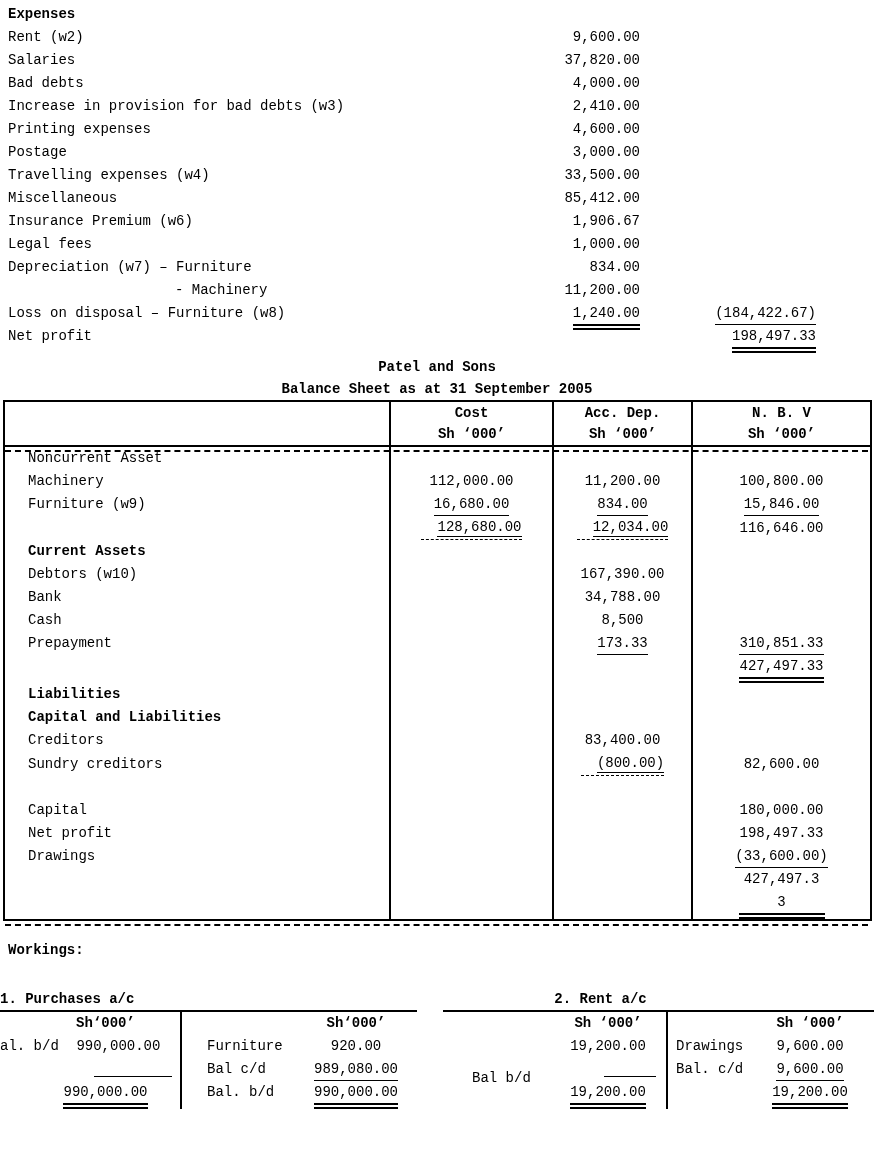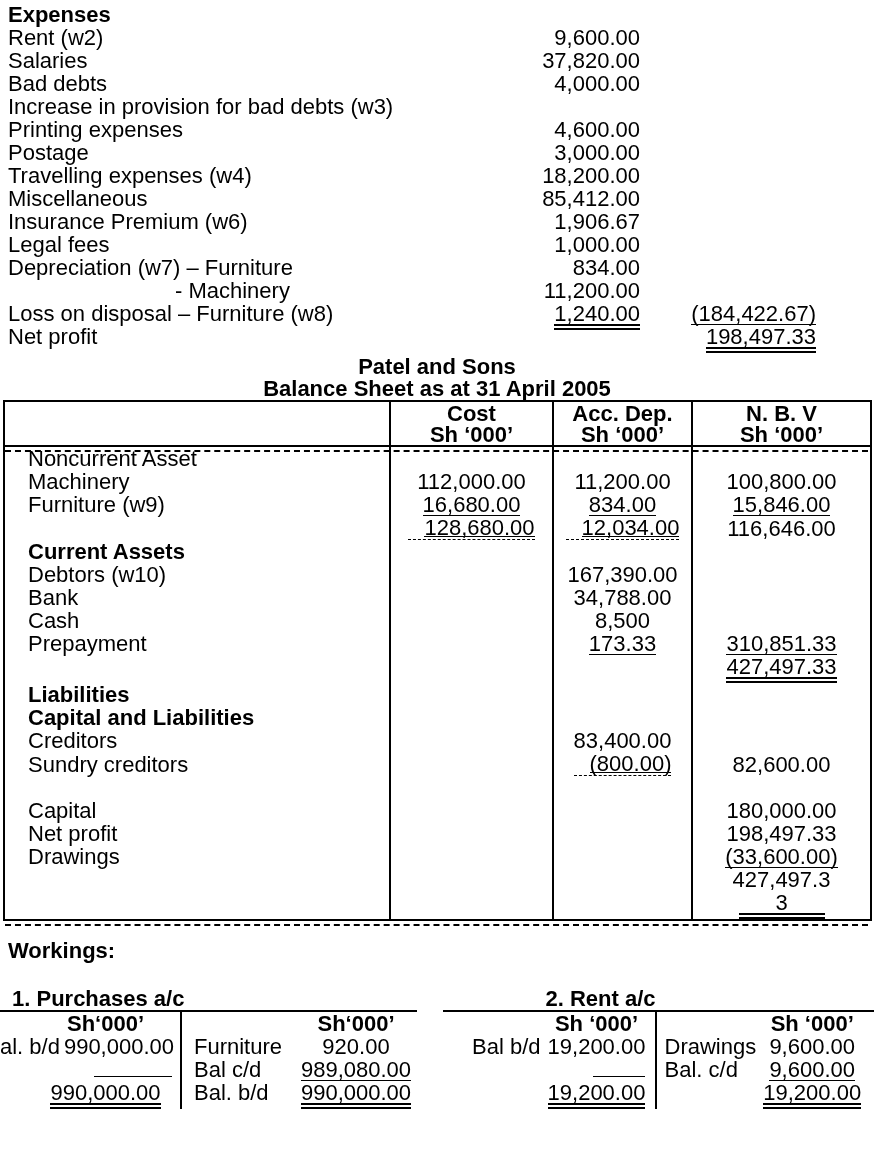"Expenses" #page { font-family: Liberation Sans, sans-serif -> Liberation Mono, monospace; font-size: 22px -> 14px }
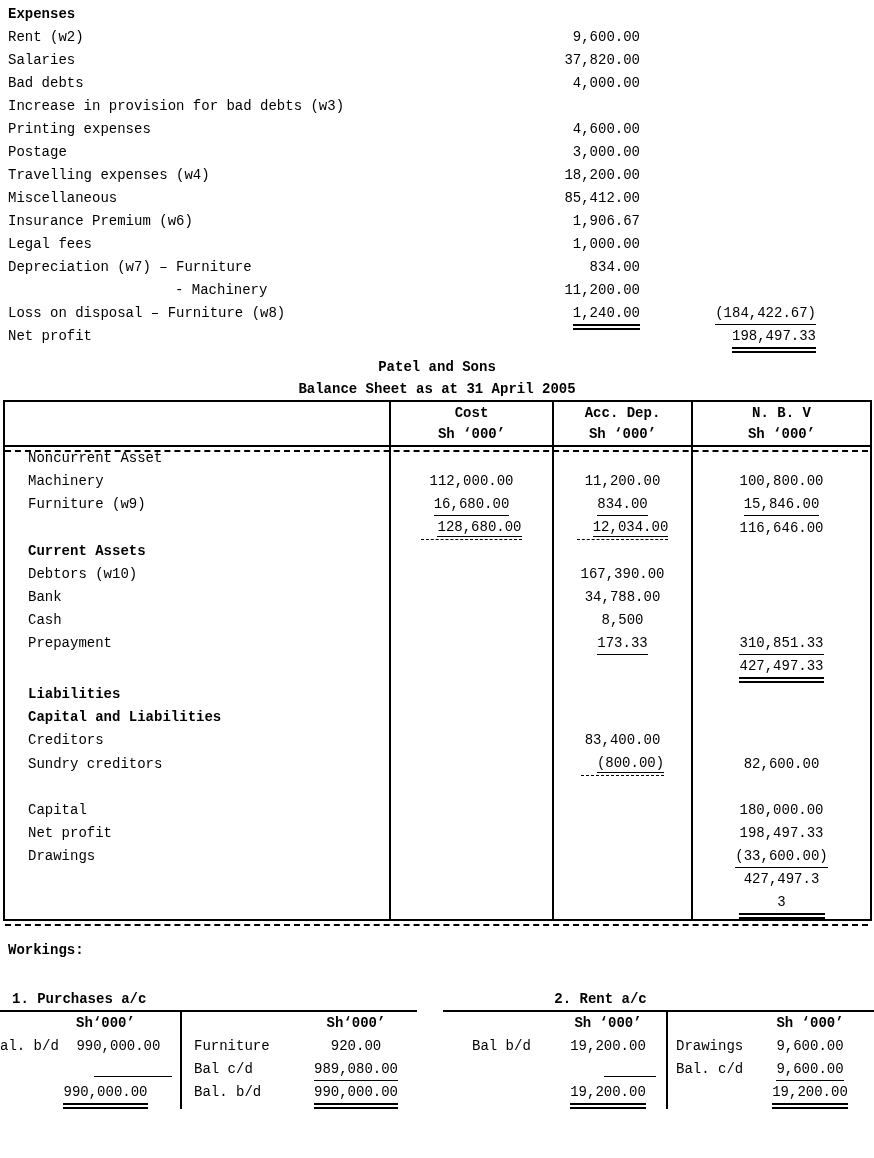"2,410.00" span.exp-c1 { html: none -> <span><span>2,410.00</span></span> }
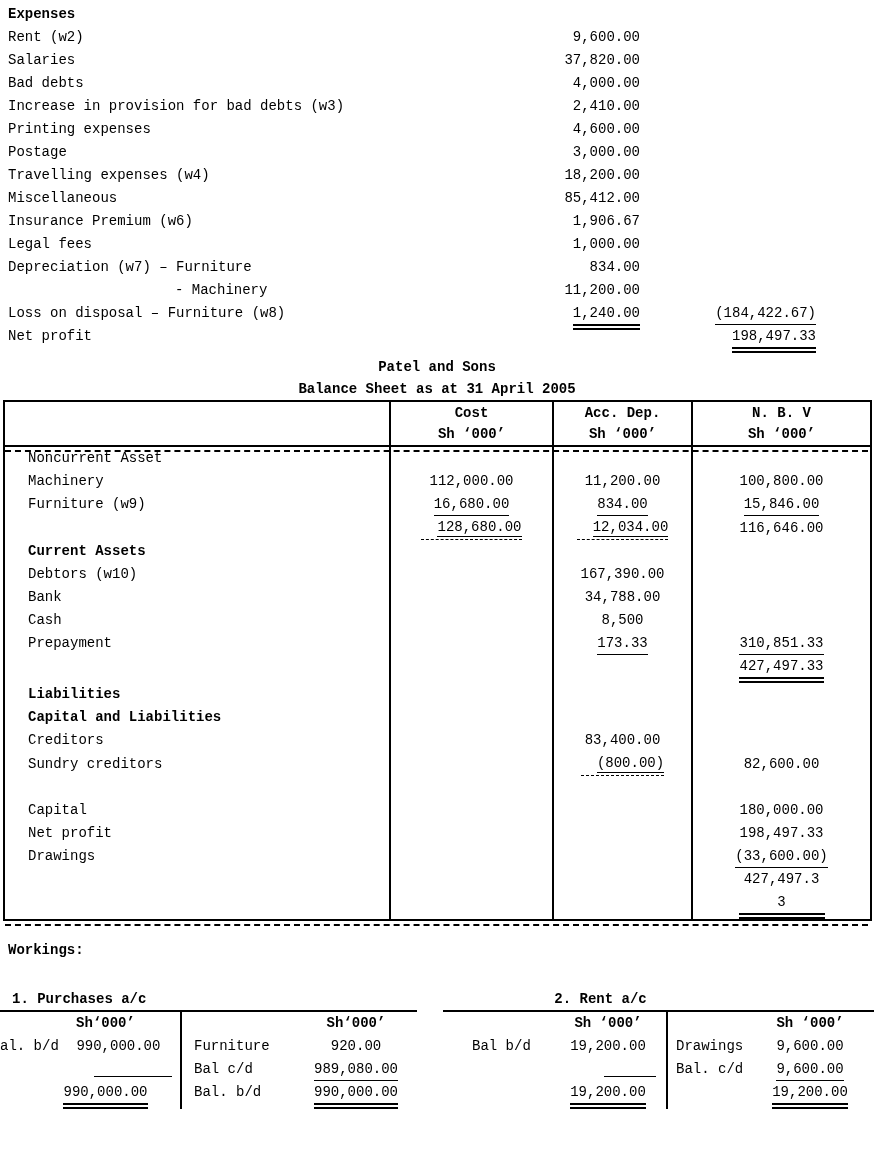"18,200.00" span { text: 18,200.00 -> 33,500.00 }
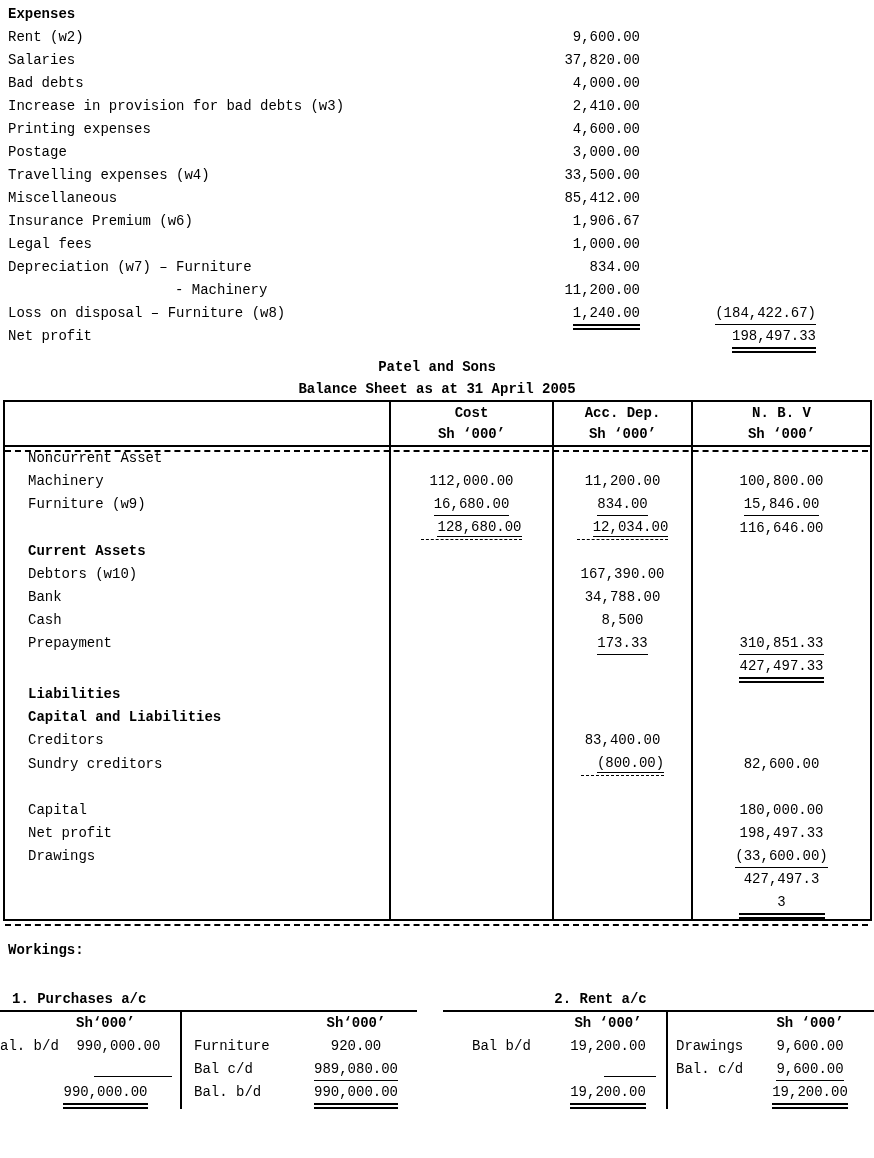"Balance Sheet as at 31" div.bs-title { text: April -> September }
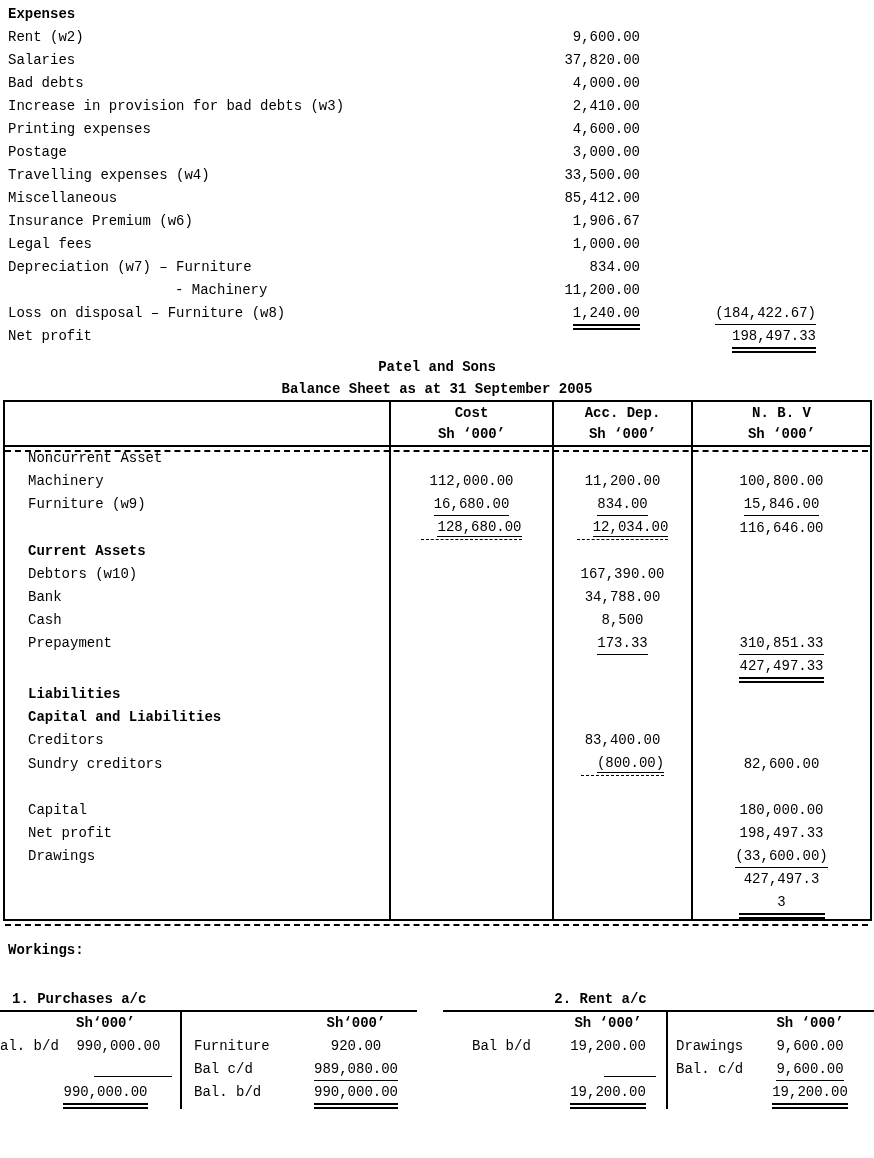"1. Purchases a/c" .acct-purchases .acct-title { padding-left: 12px -> none }
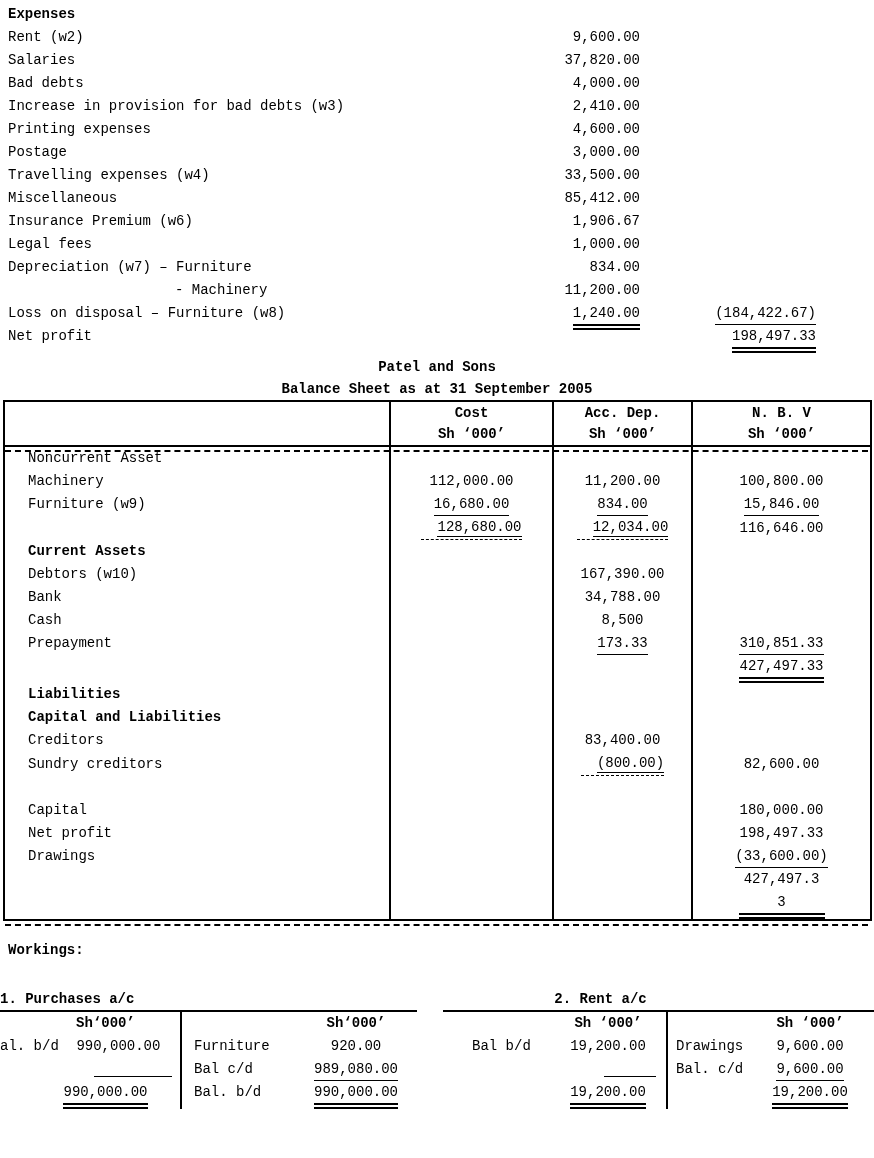"Furniture" .acct-purchases .right-half .lbl { padding-left: 12px -> 25px }
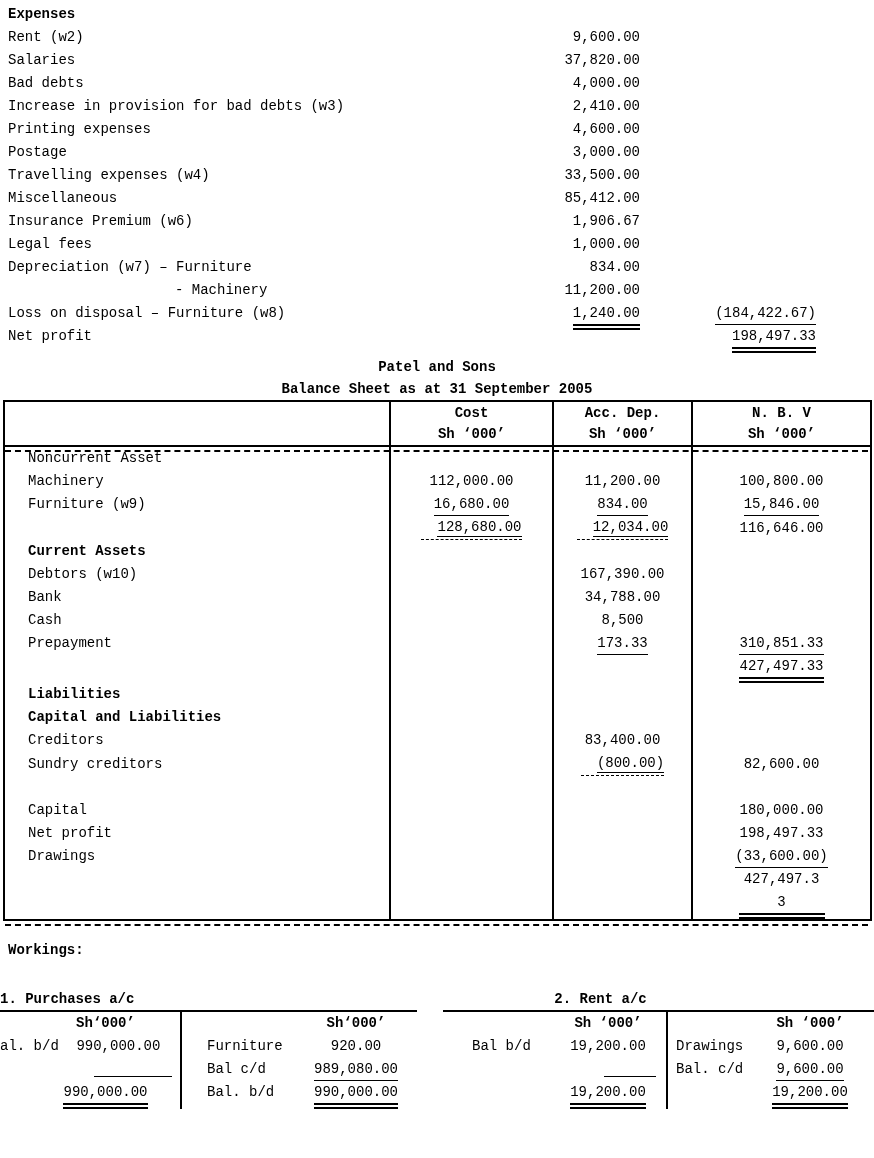"Bal b/d" .acct-rent .left-half .lbl { margin-top: none -> 32px }
